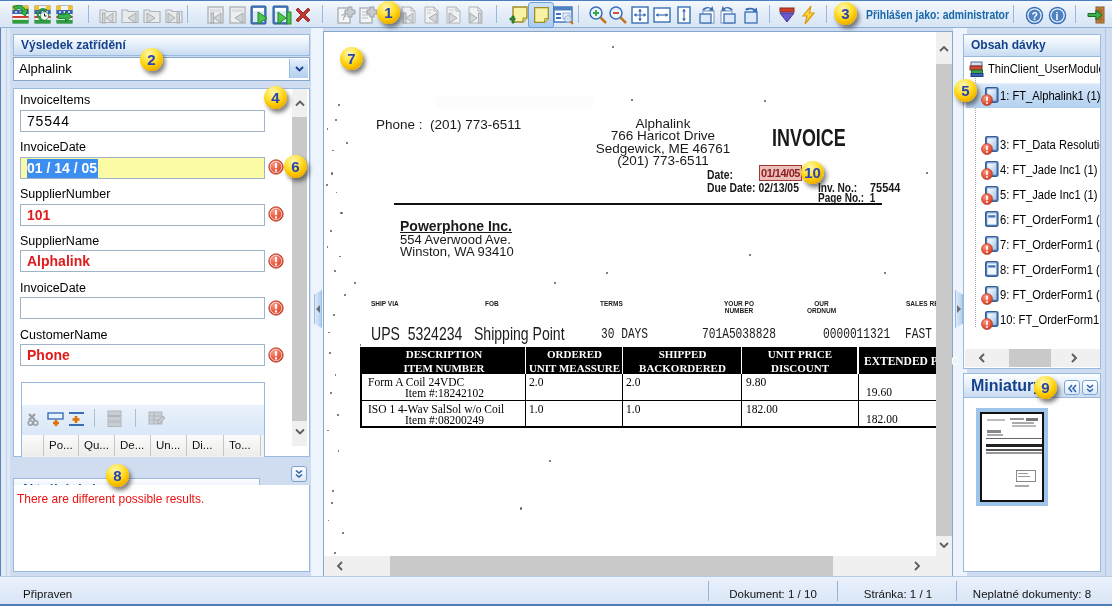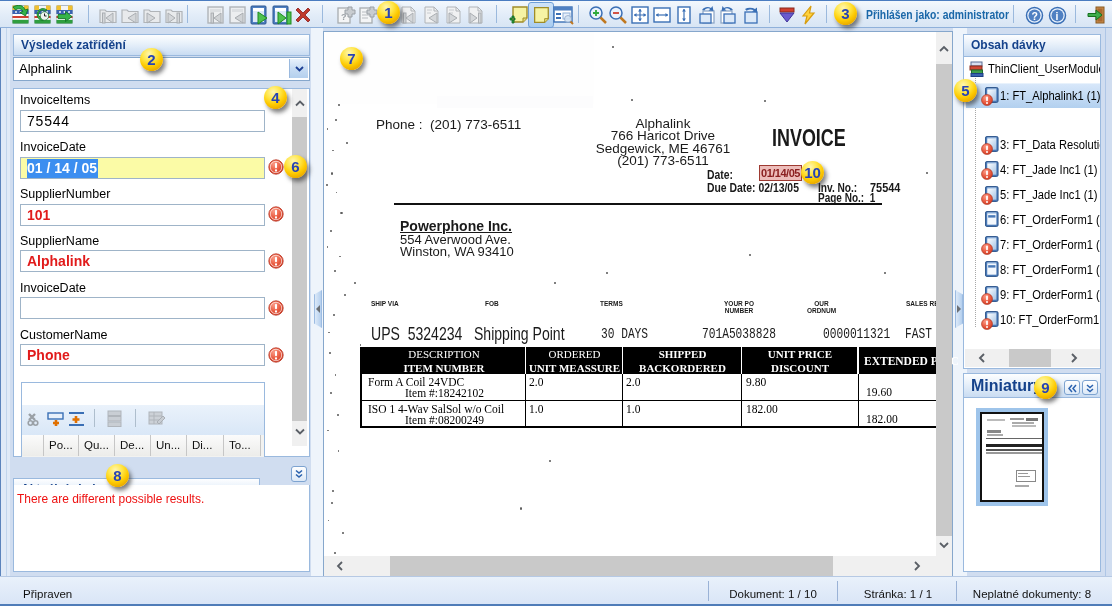"DESCRIPTION" div.abs { font-weight: normal -> bold }
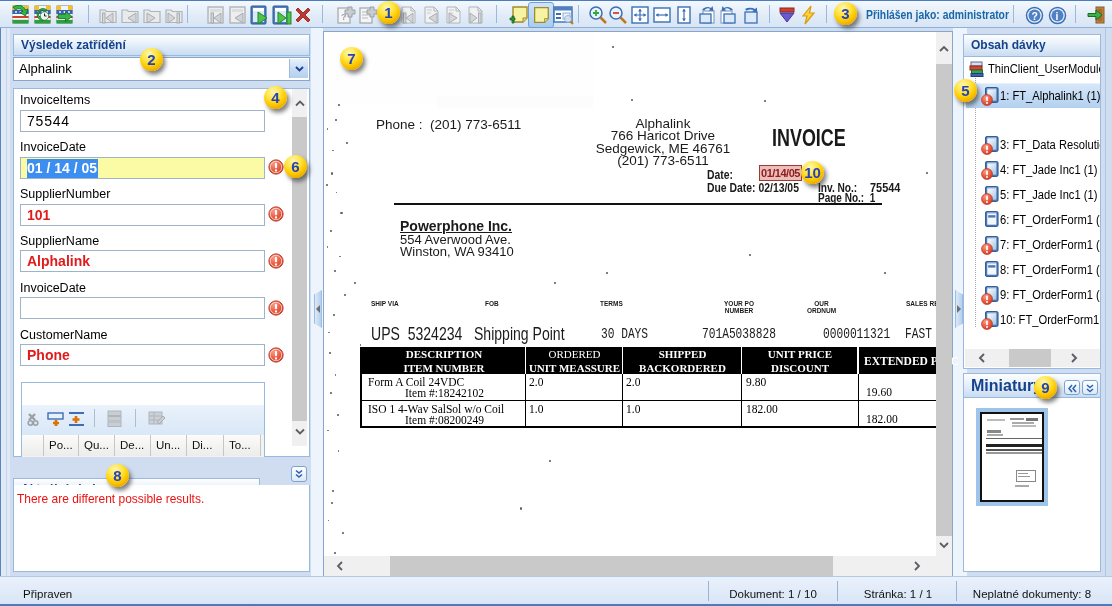"ORDERED" div.abs { font-weight: normal -> bold }
